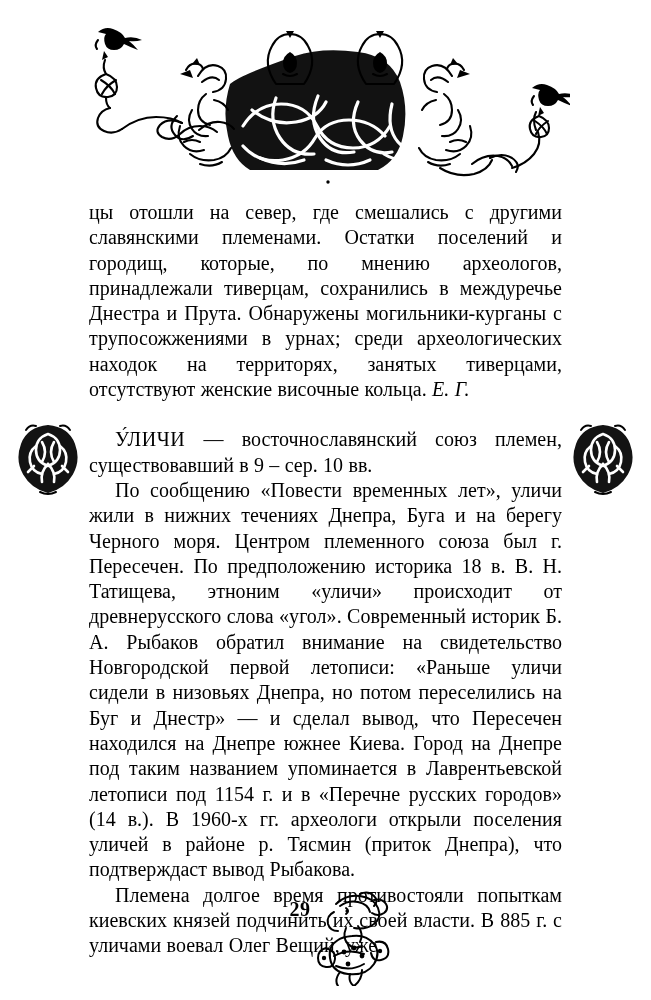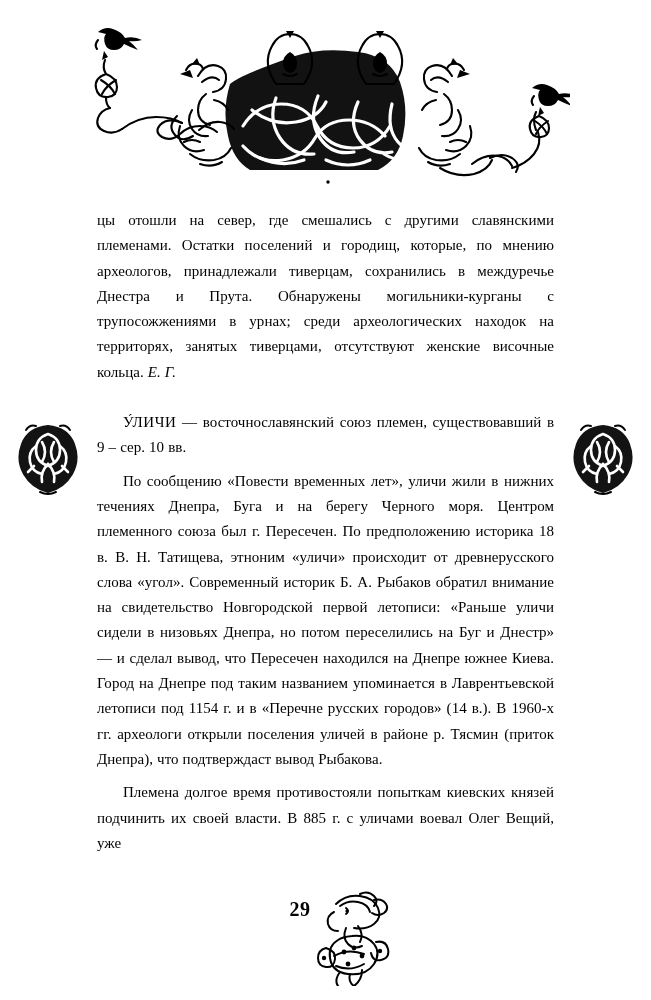"цы отошли на север, где" p.para { font-size: 15px -> 20px; margin: 8px -> 0 }
